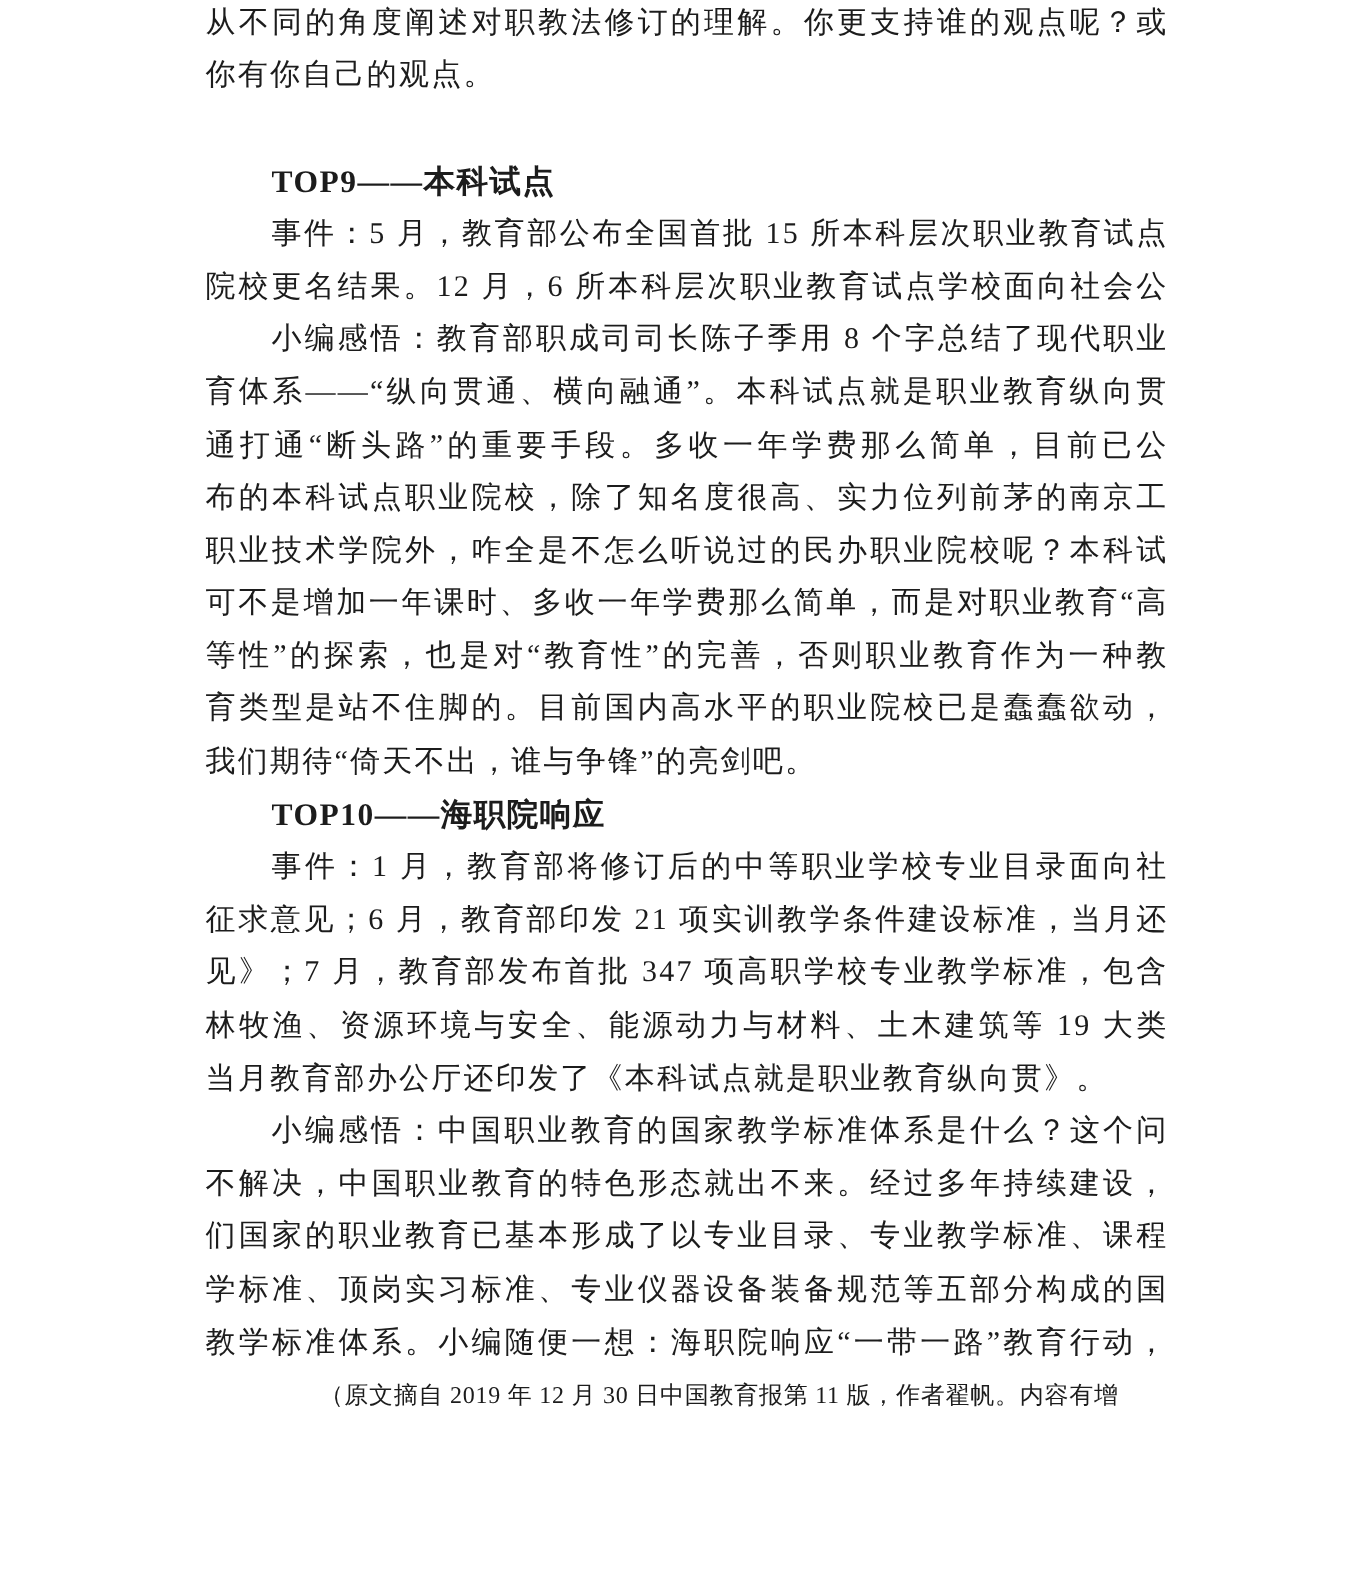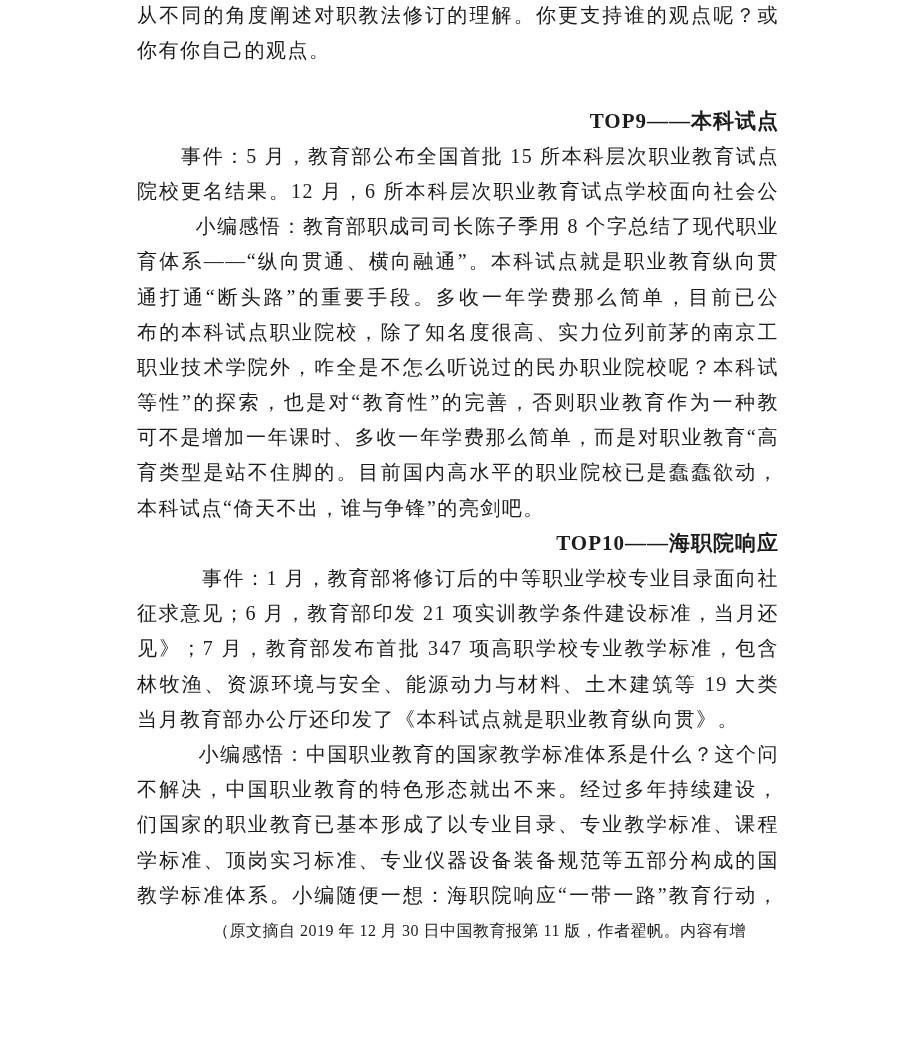"TOP9——本科试点" .ln.ind { text-align: right -> none }
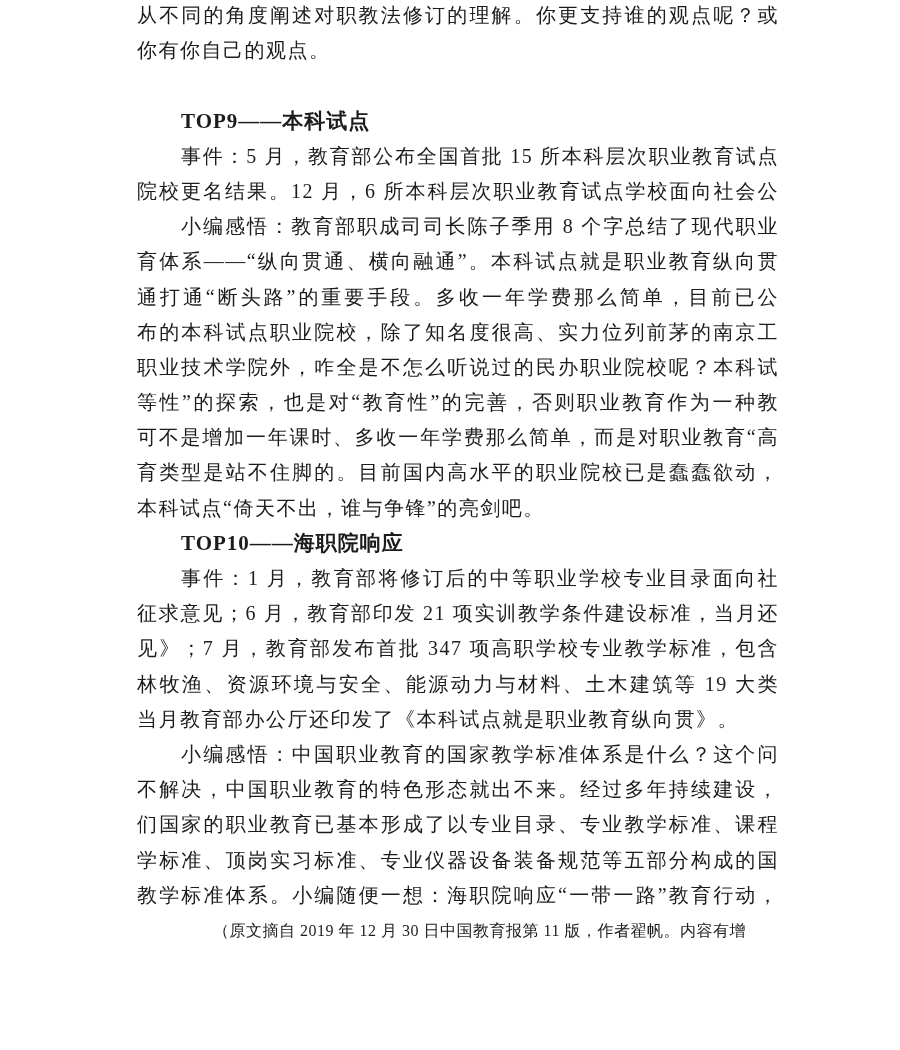"等性”的探索，也是对“教育性”的完善，否则职业教育作为一种教" div.ln { order: before "可不是增加一年课时、多收一年学费那么简单，而是对职业教育“高" -> after "可不是增加一年课时、多收一年学费那么简单，而是对职业教育“高" }
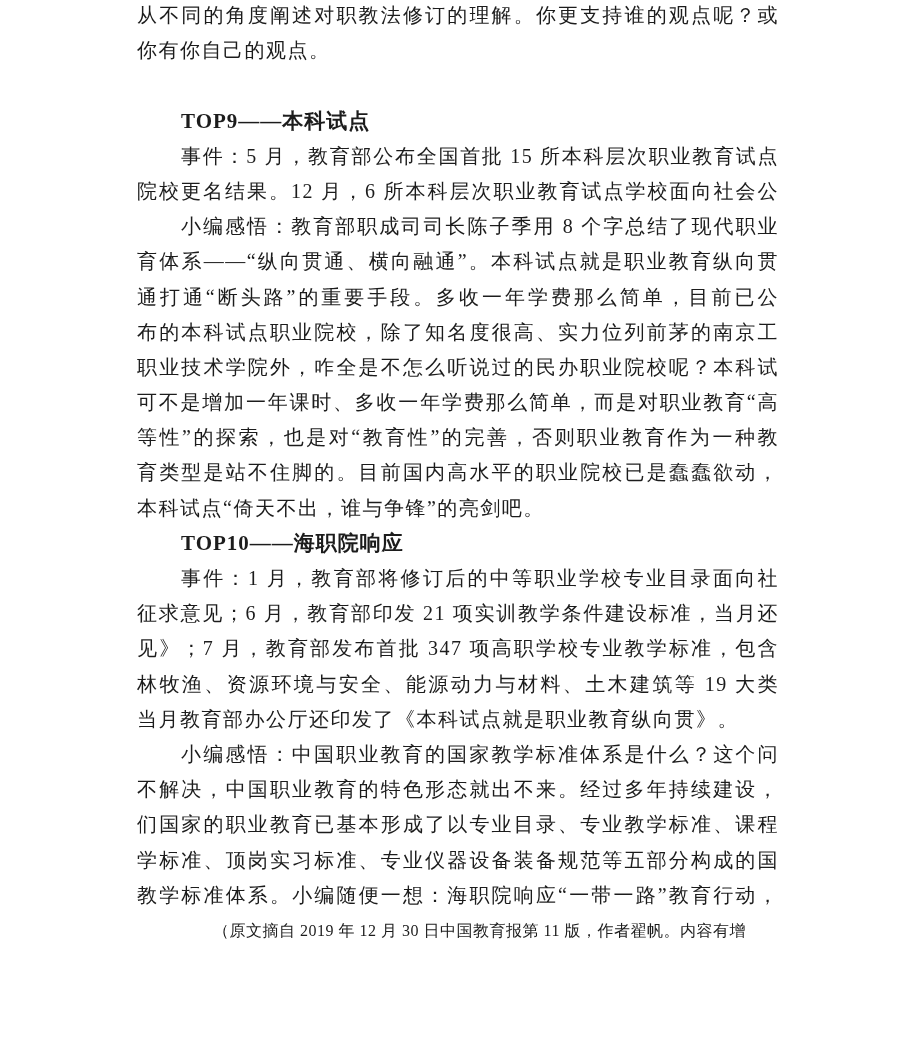"本科试点“倚天不出，谁与争锋”的亮剑吧。" div.ln { text: 本科试点 -> 我们期待 }
